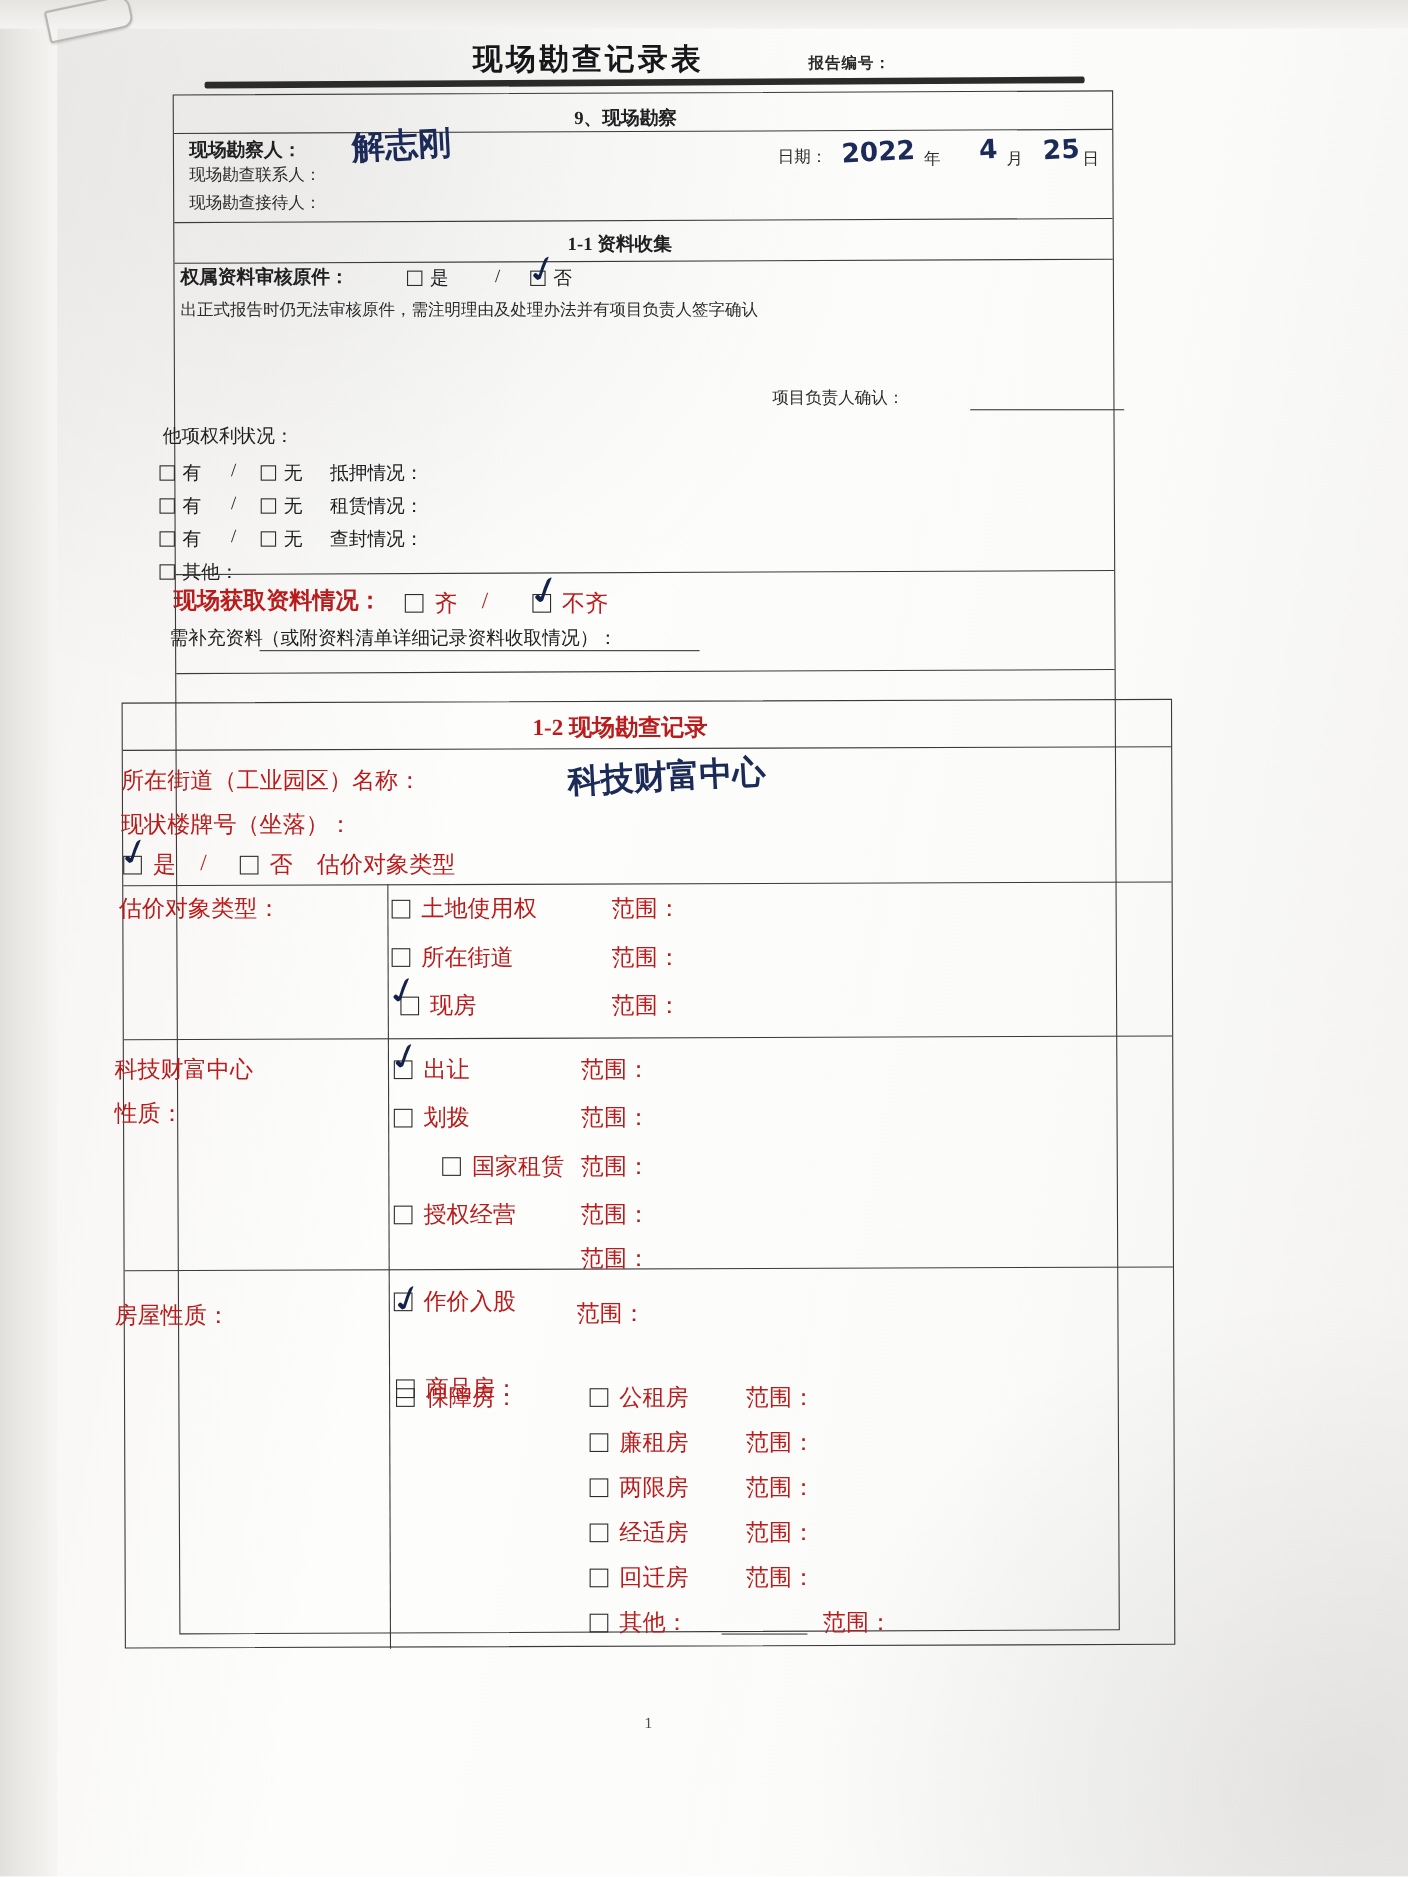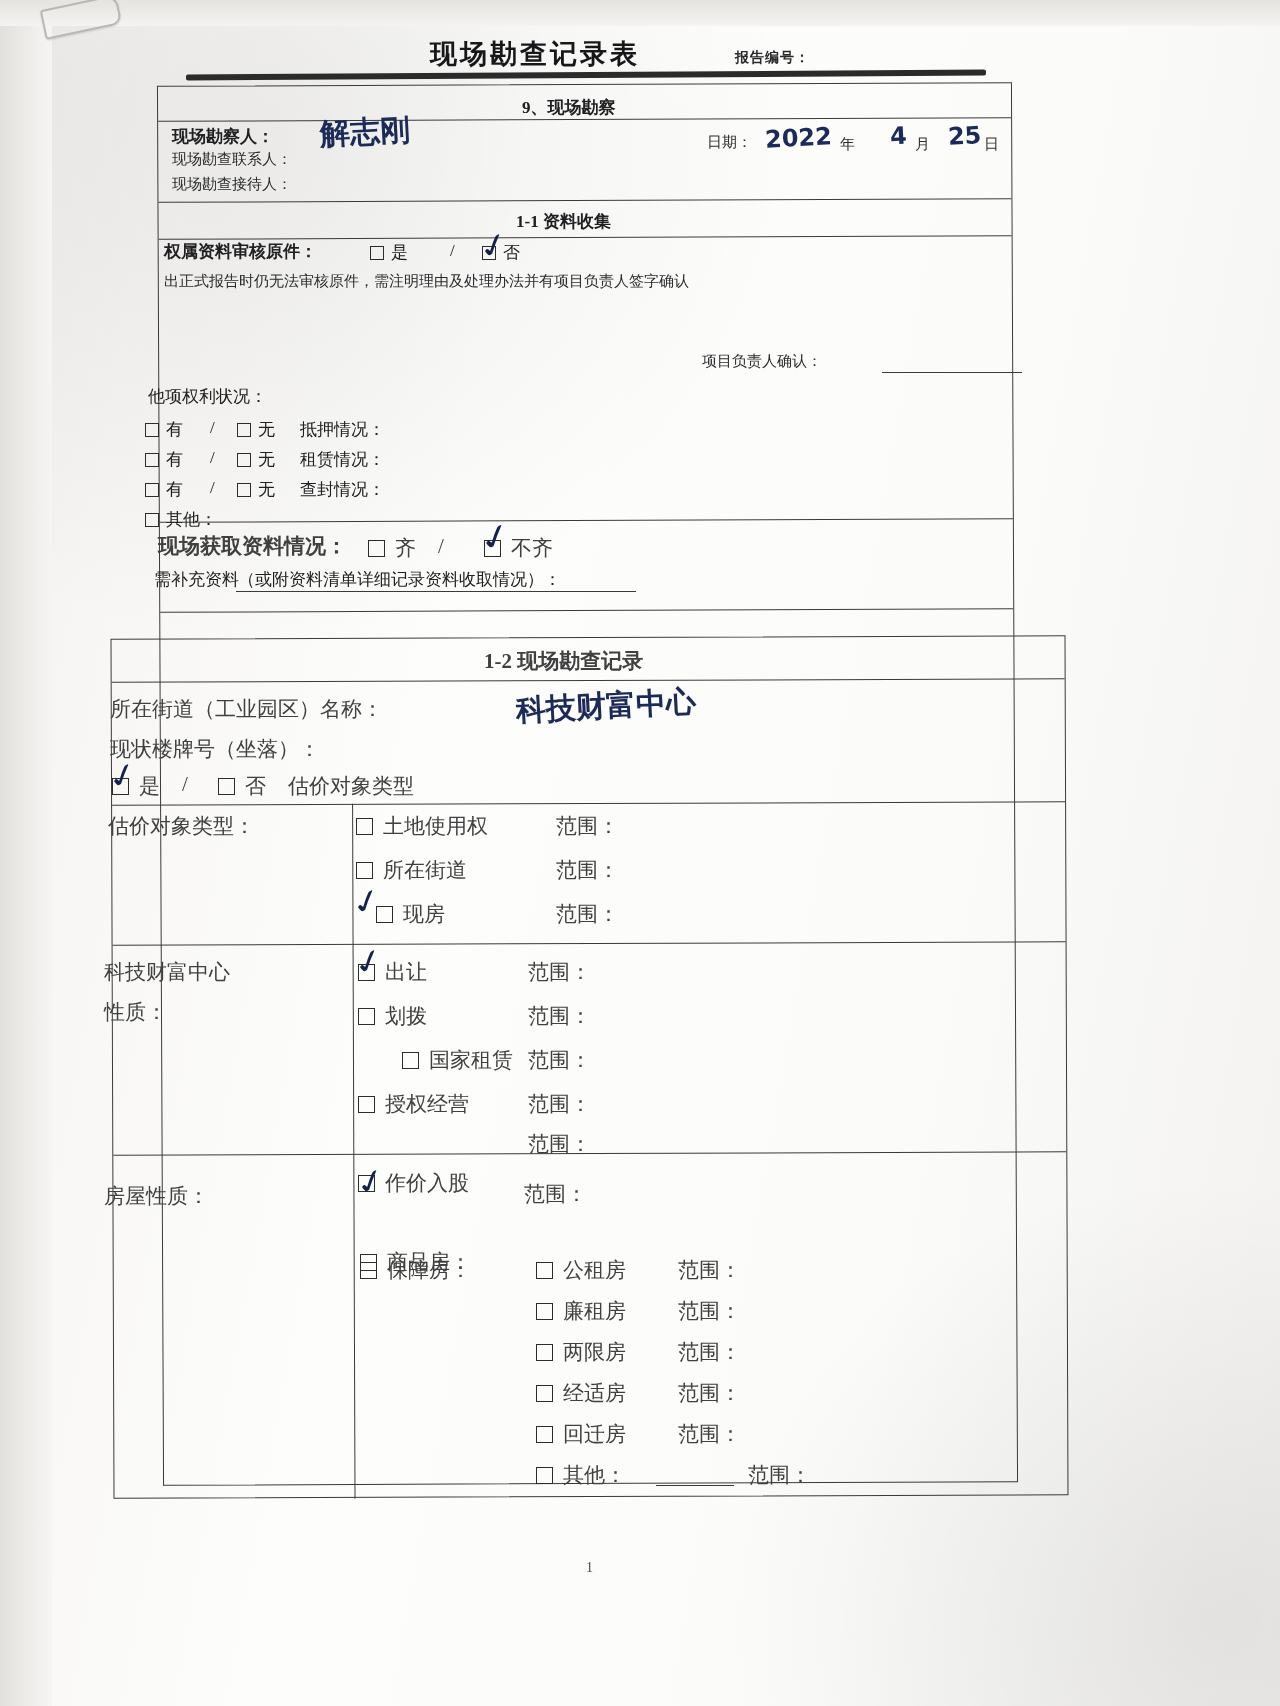"现场获取资料情况：" .t-big { color: #404040 -> #b91c1c }
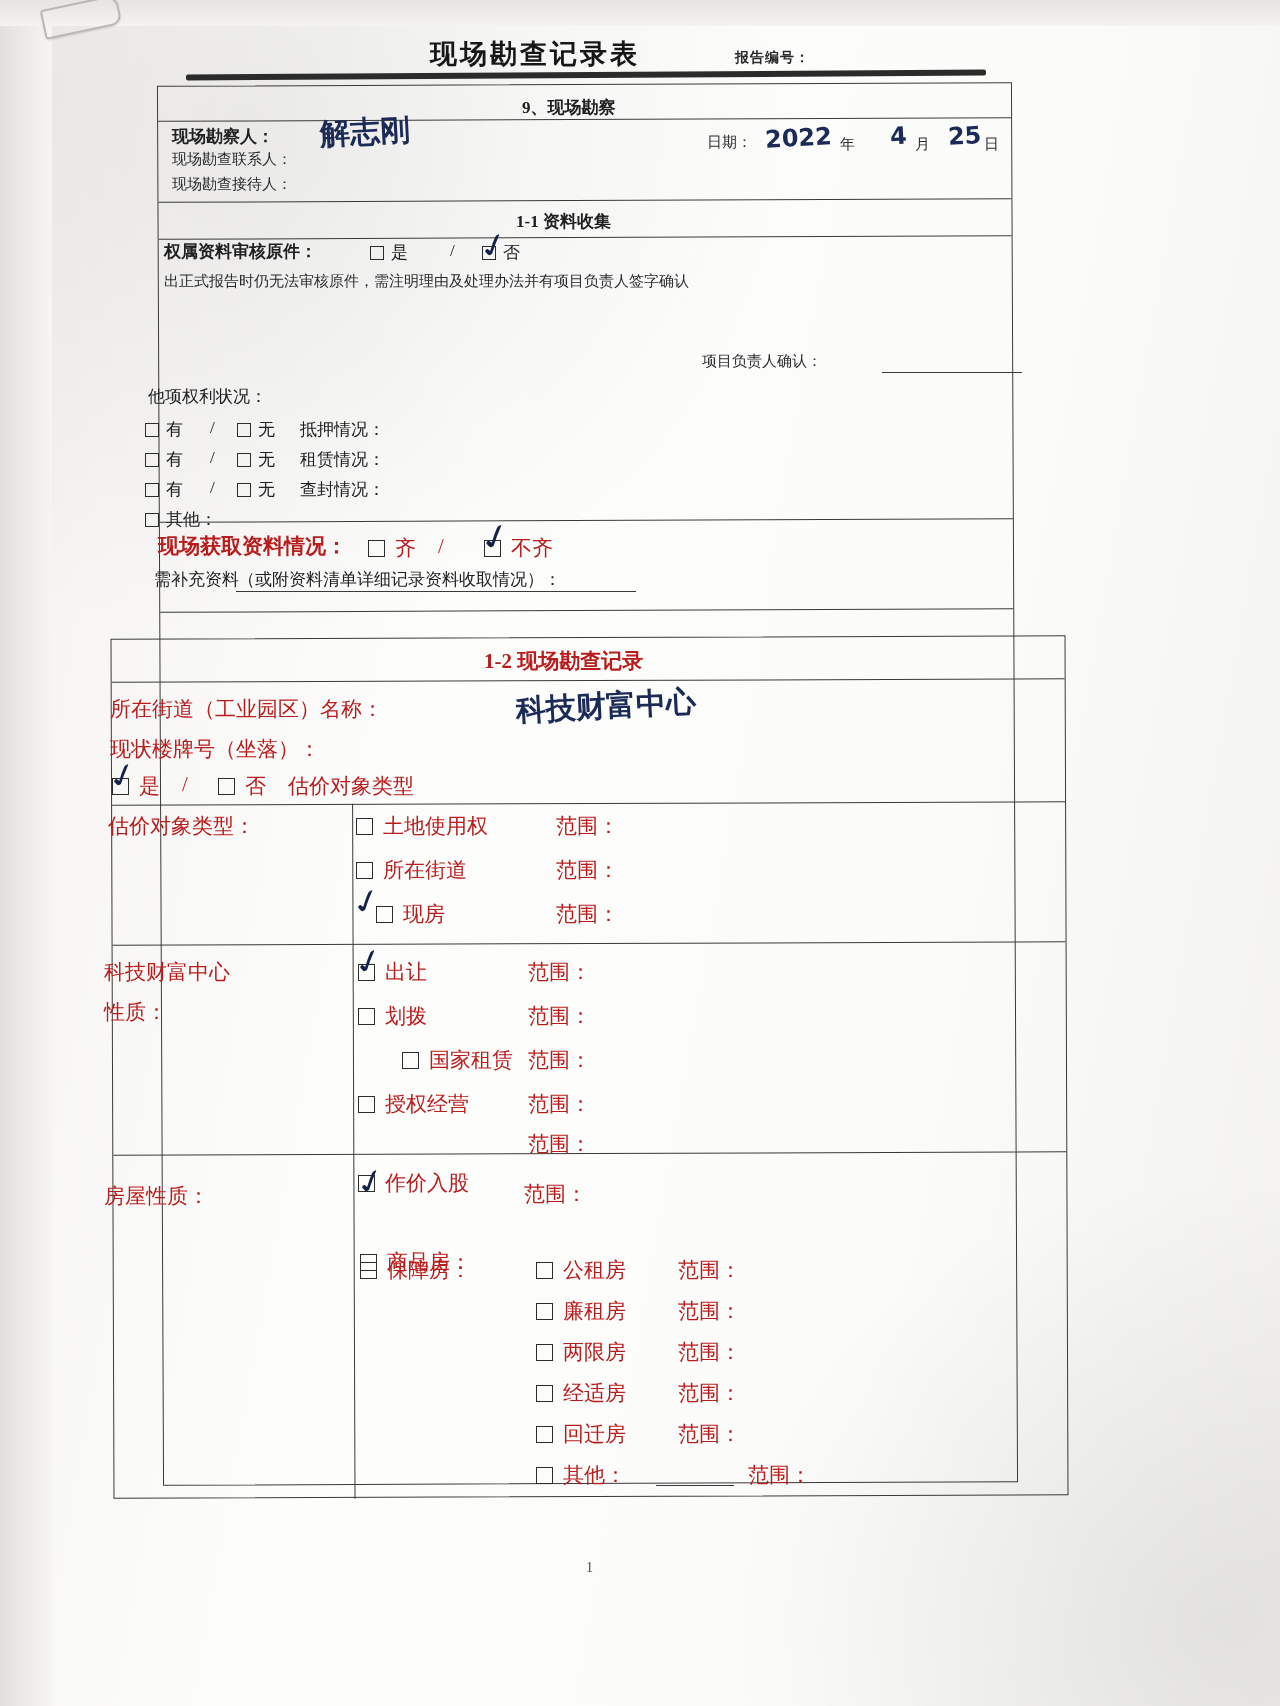"现房" span.cell { left: 376px -> 364px }
